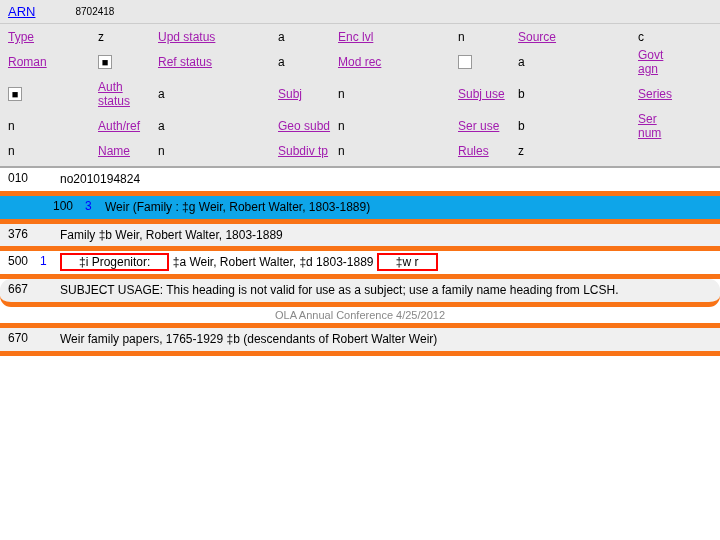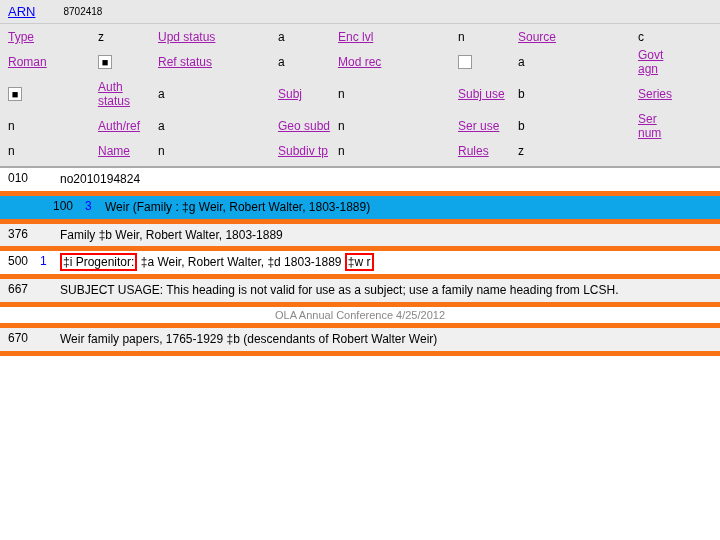"ARN" .header { gap: 20px -> 32px }
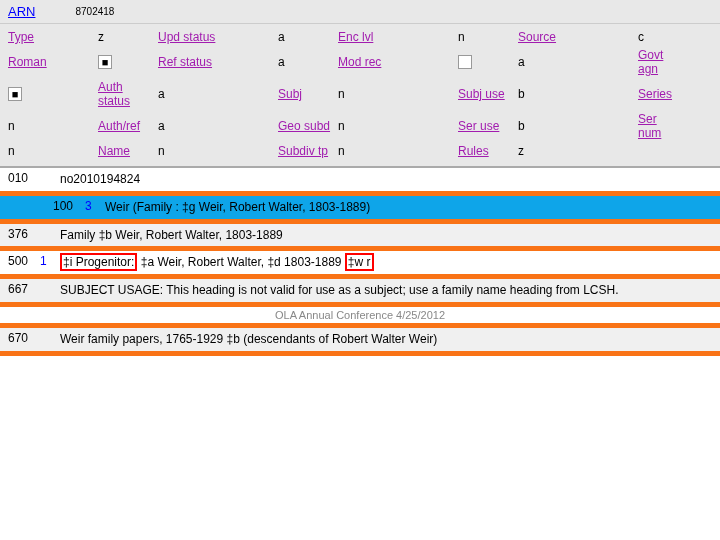"‡i Progenitor:" .highlighted-box { padding: 0 1px -> 0 17px }
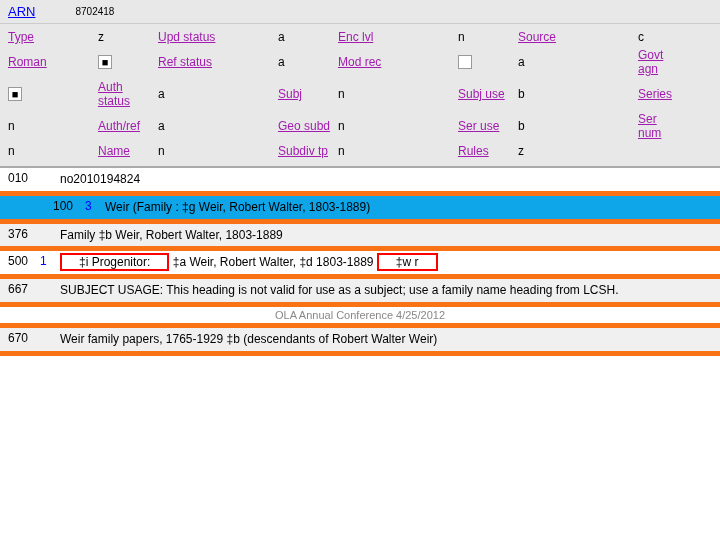"667" div.data-row { border-radius: none -> 11px }
